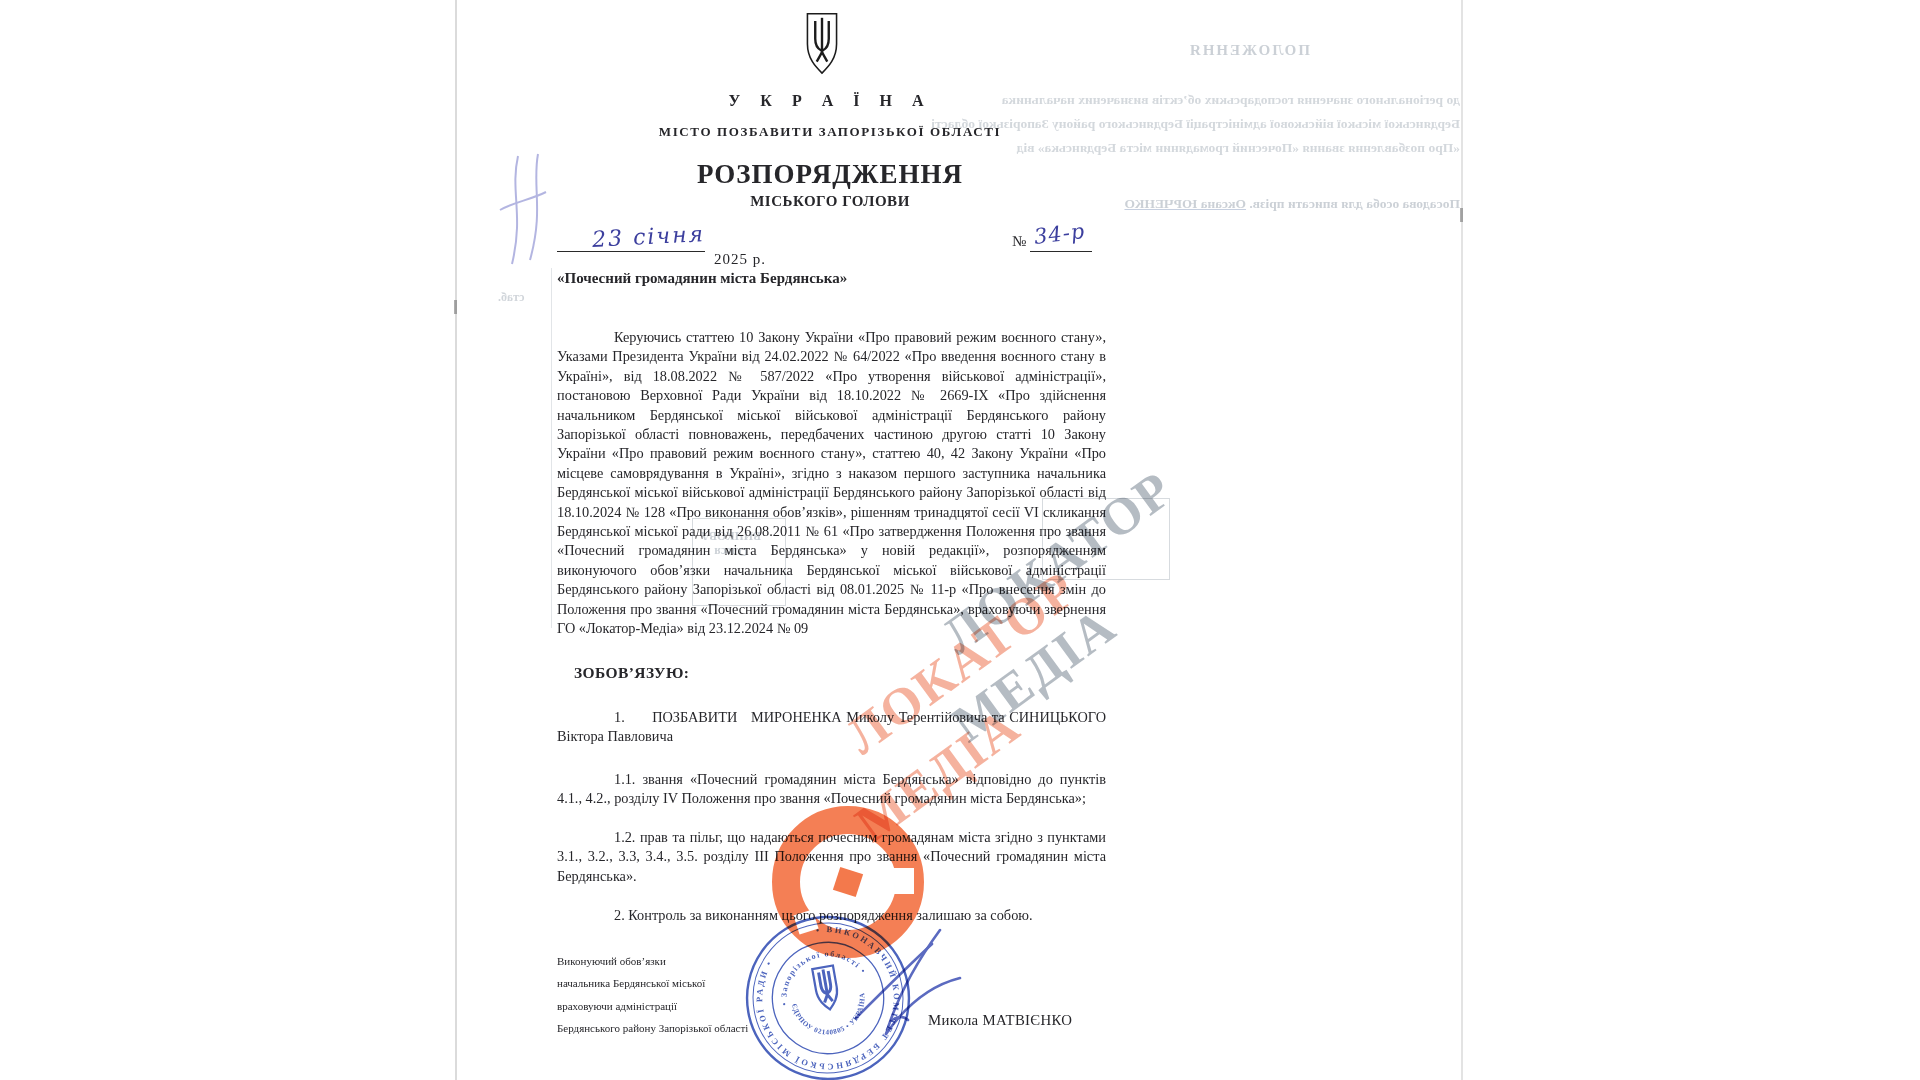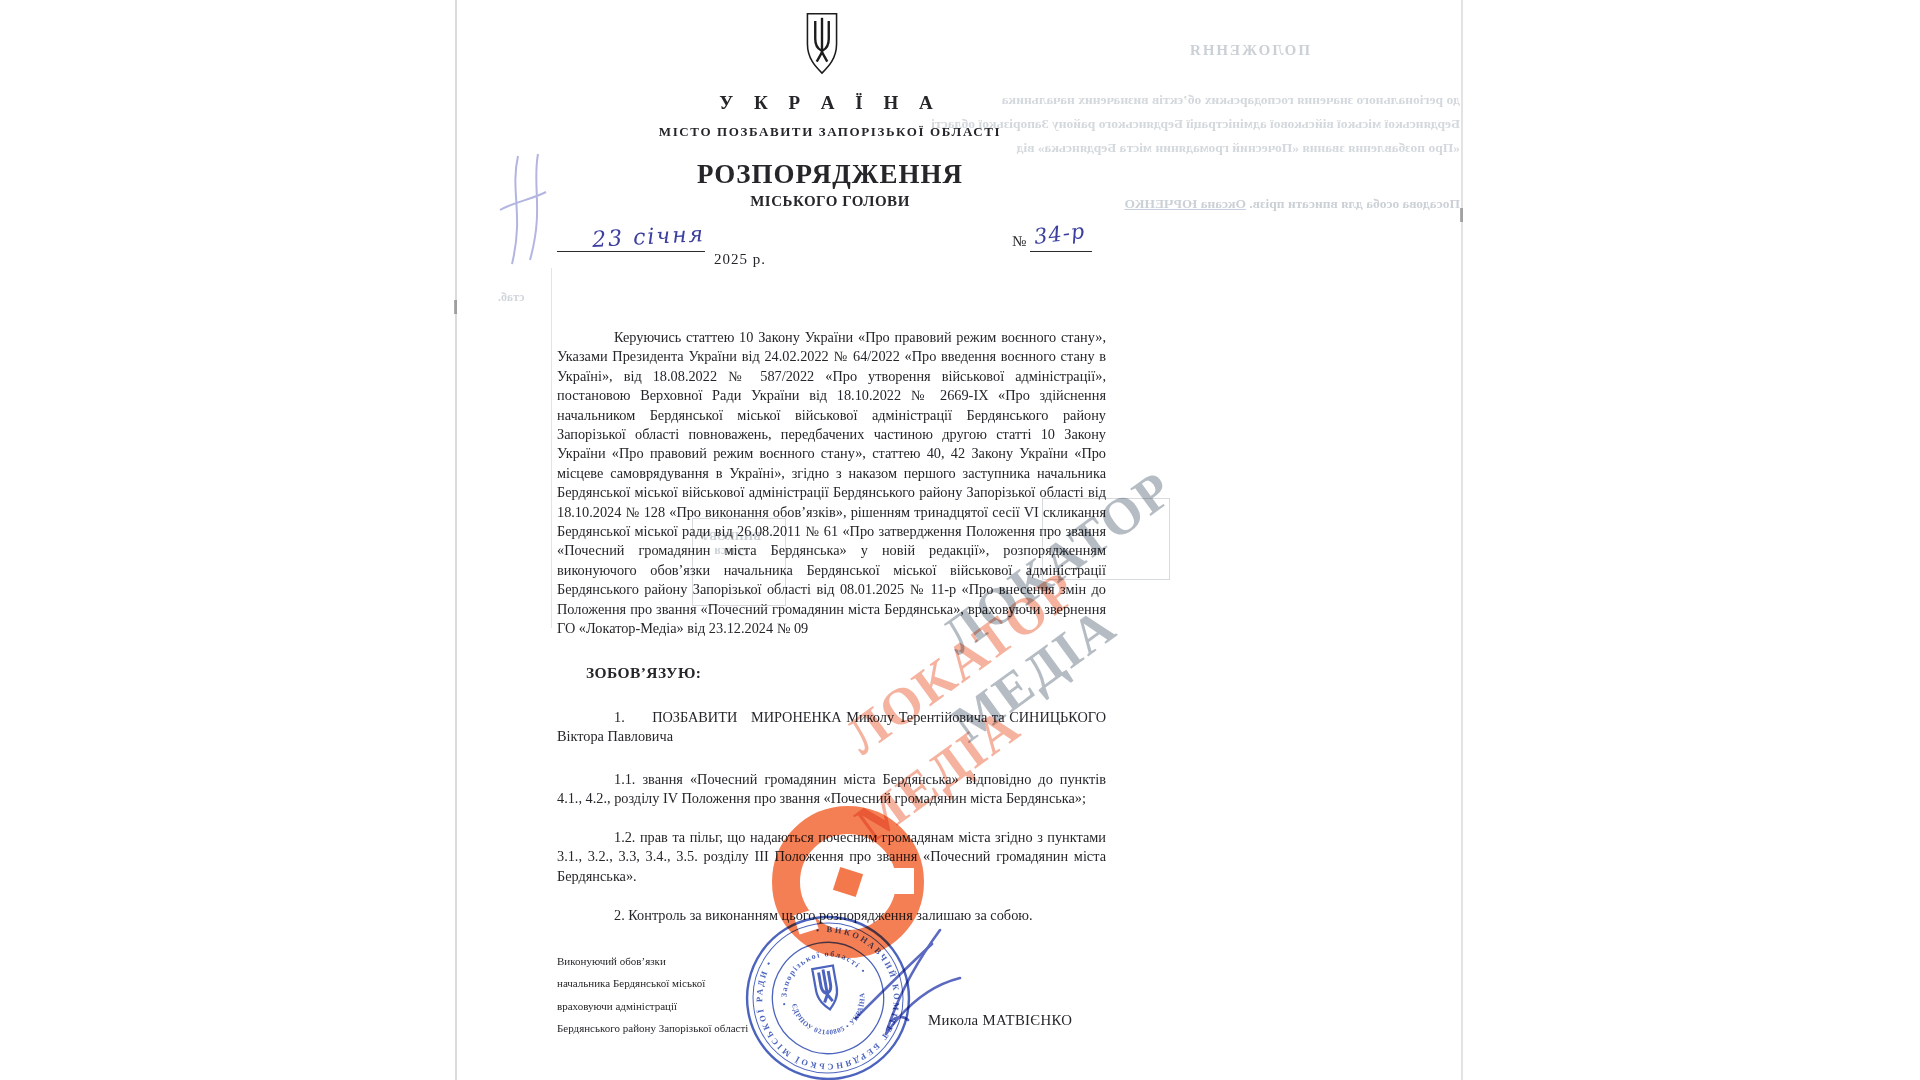"У К Р А Ї" .country { font-size: 19px -> 16px }
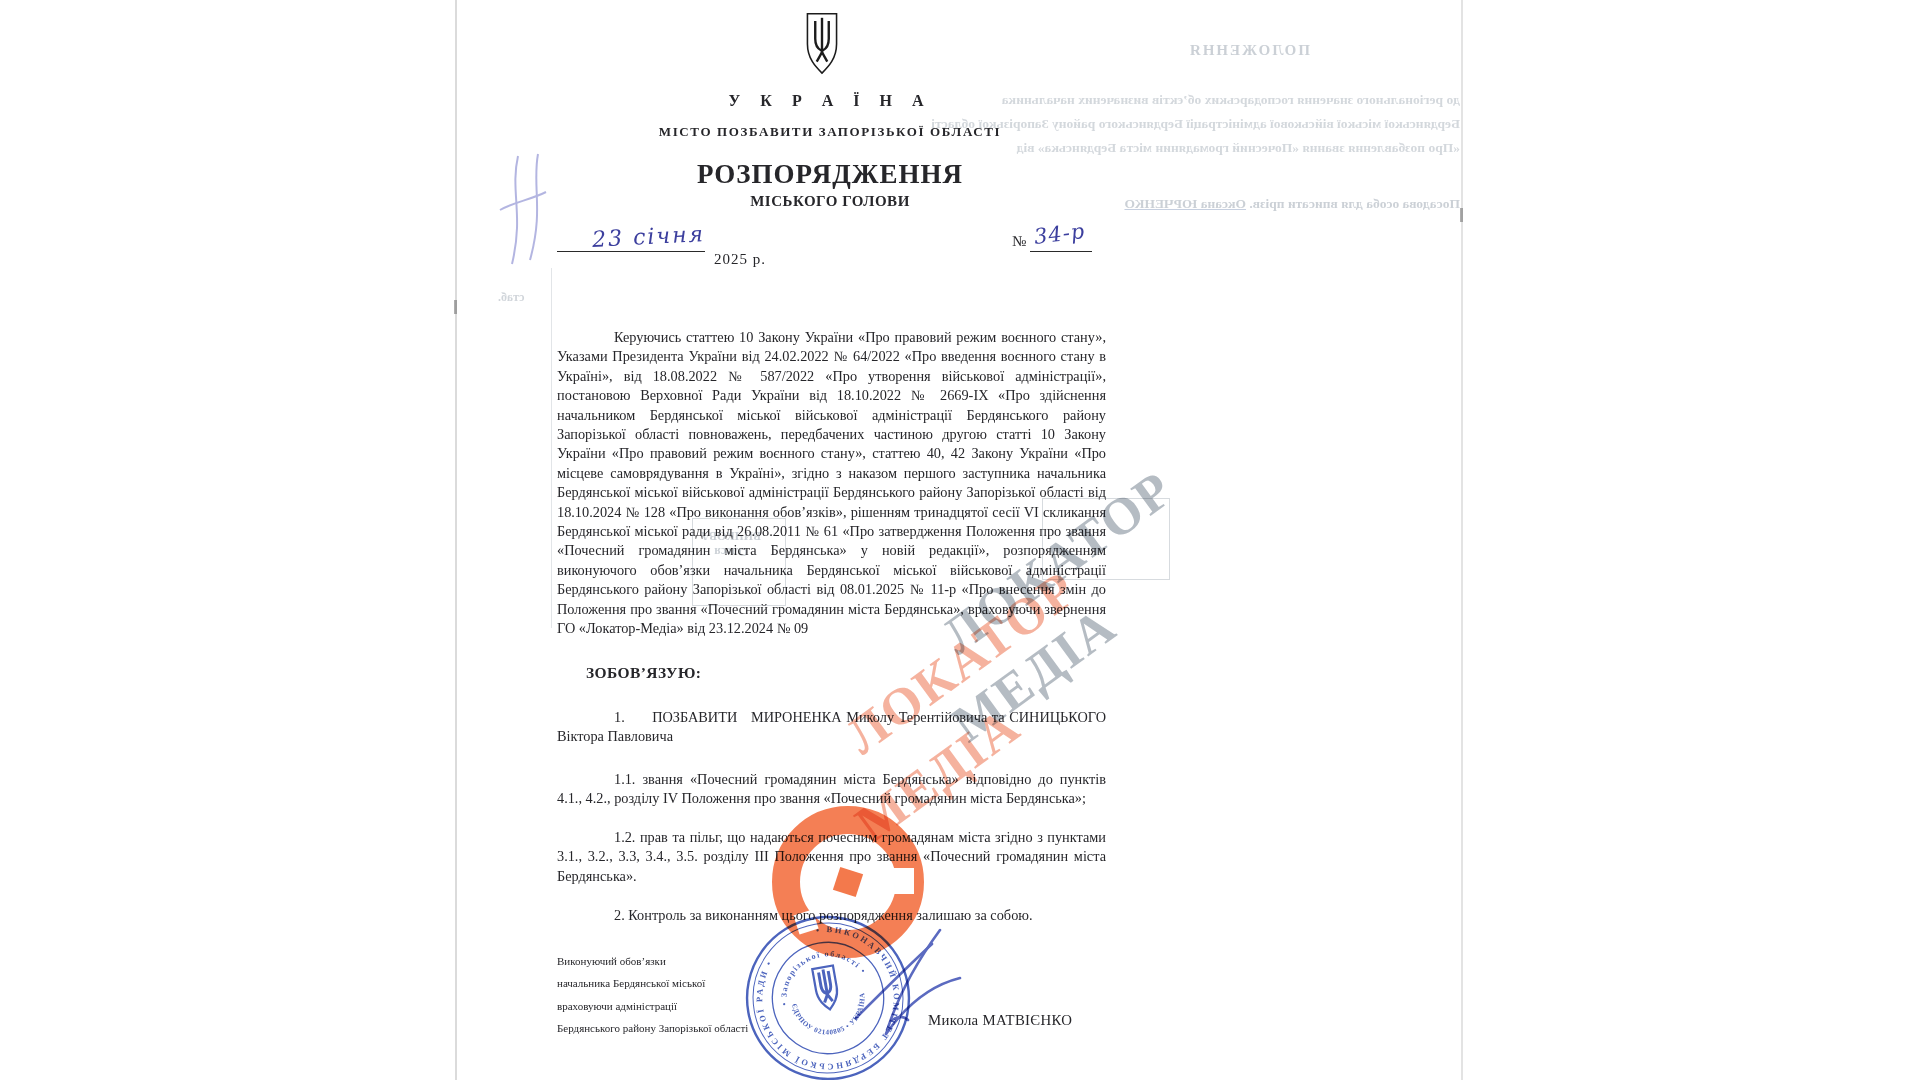"«Почесний громадянин міста Бердянська»" div { html: none -> <div>«Почесний громадянин міста Бердянська»</div> }
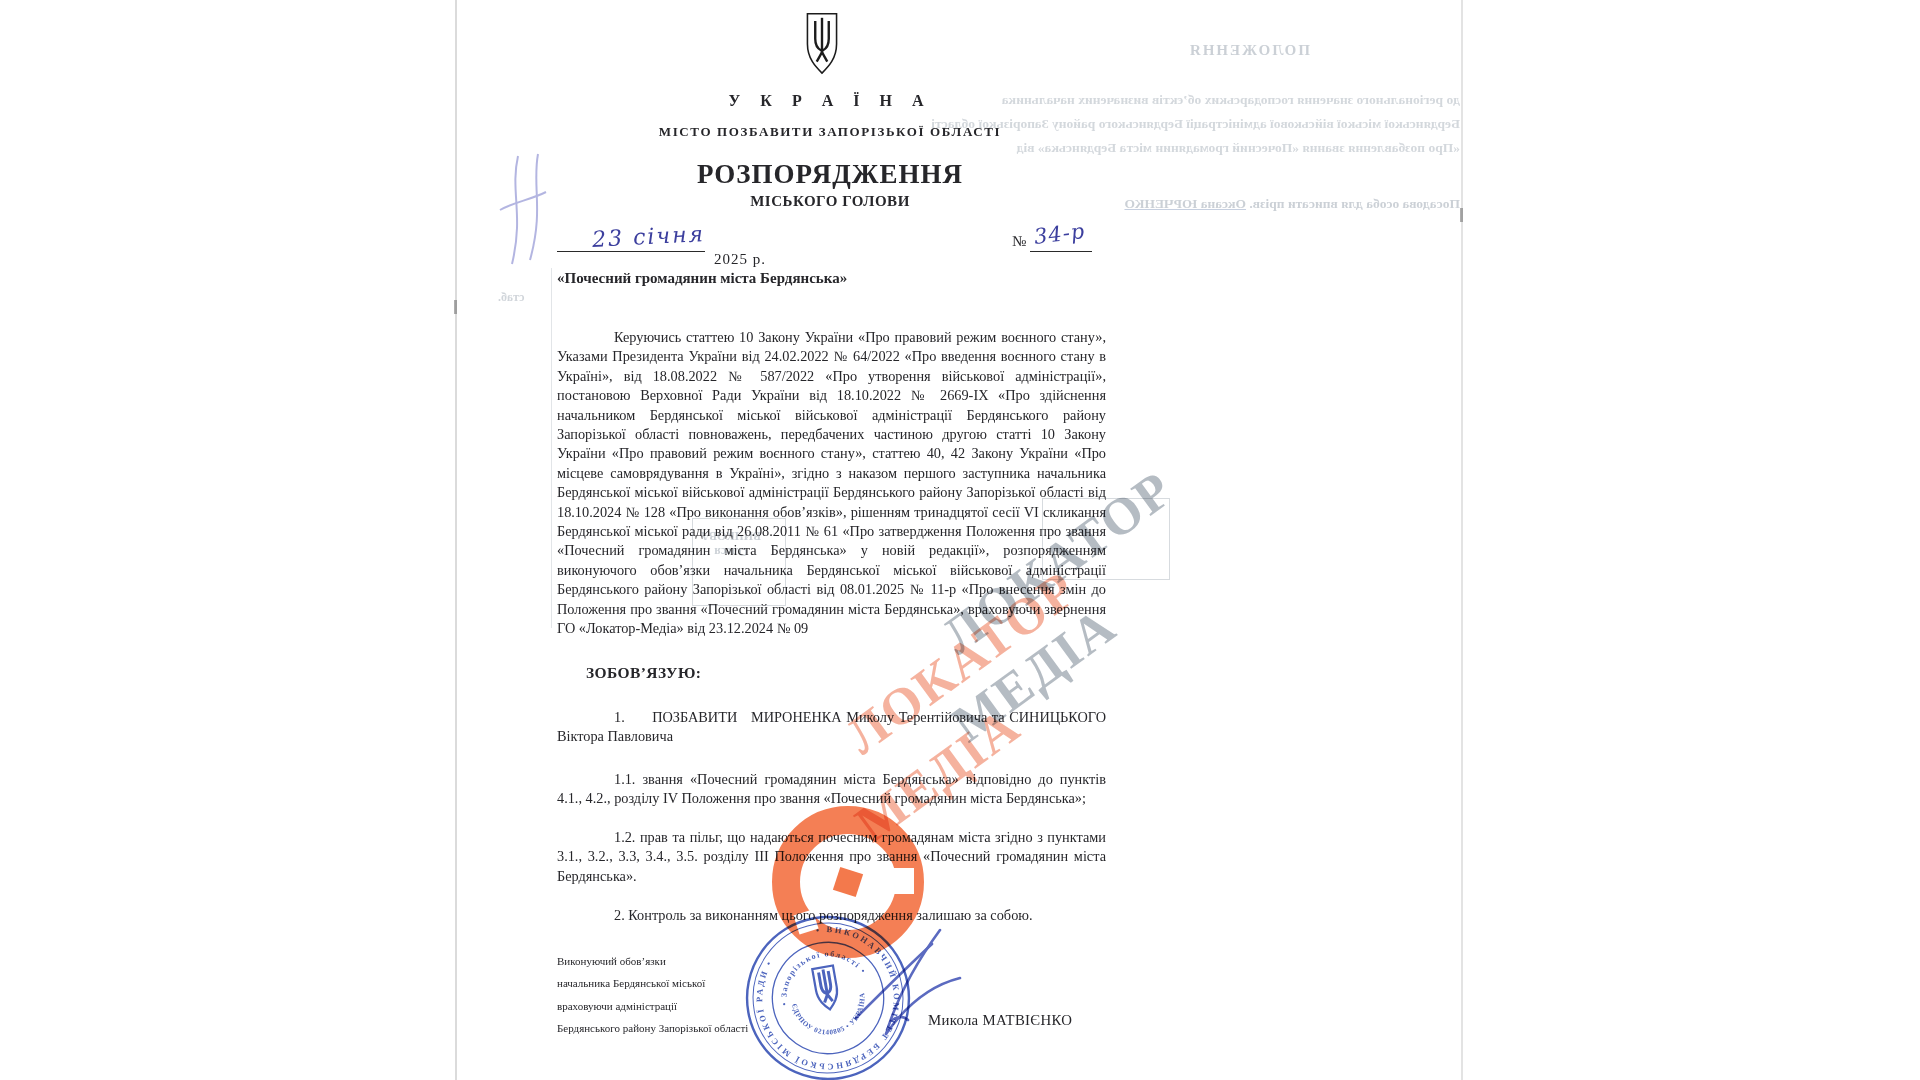"ЗОБОВ’ЯЗУЮ:" .order-head { left: 586px -> 574px }
